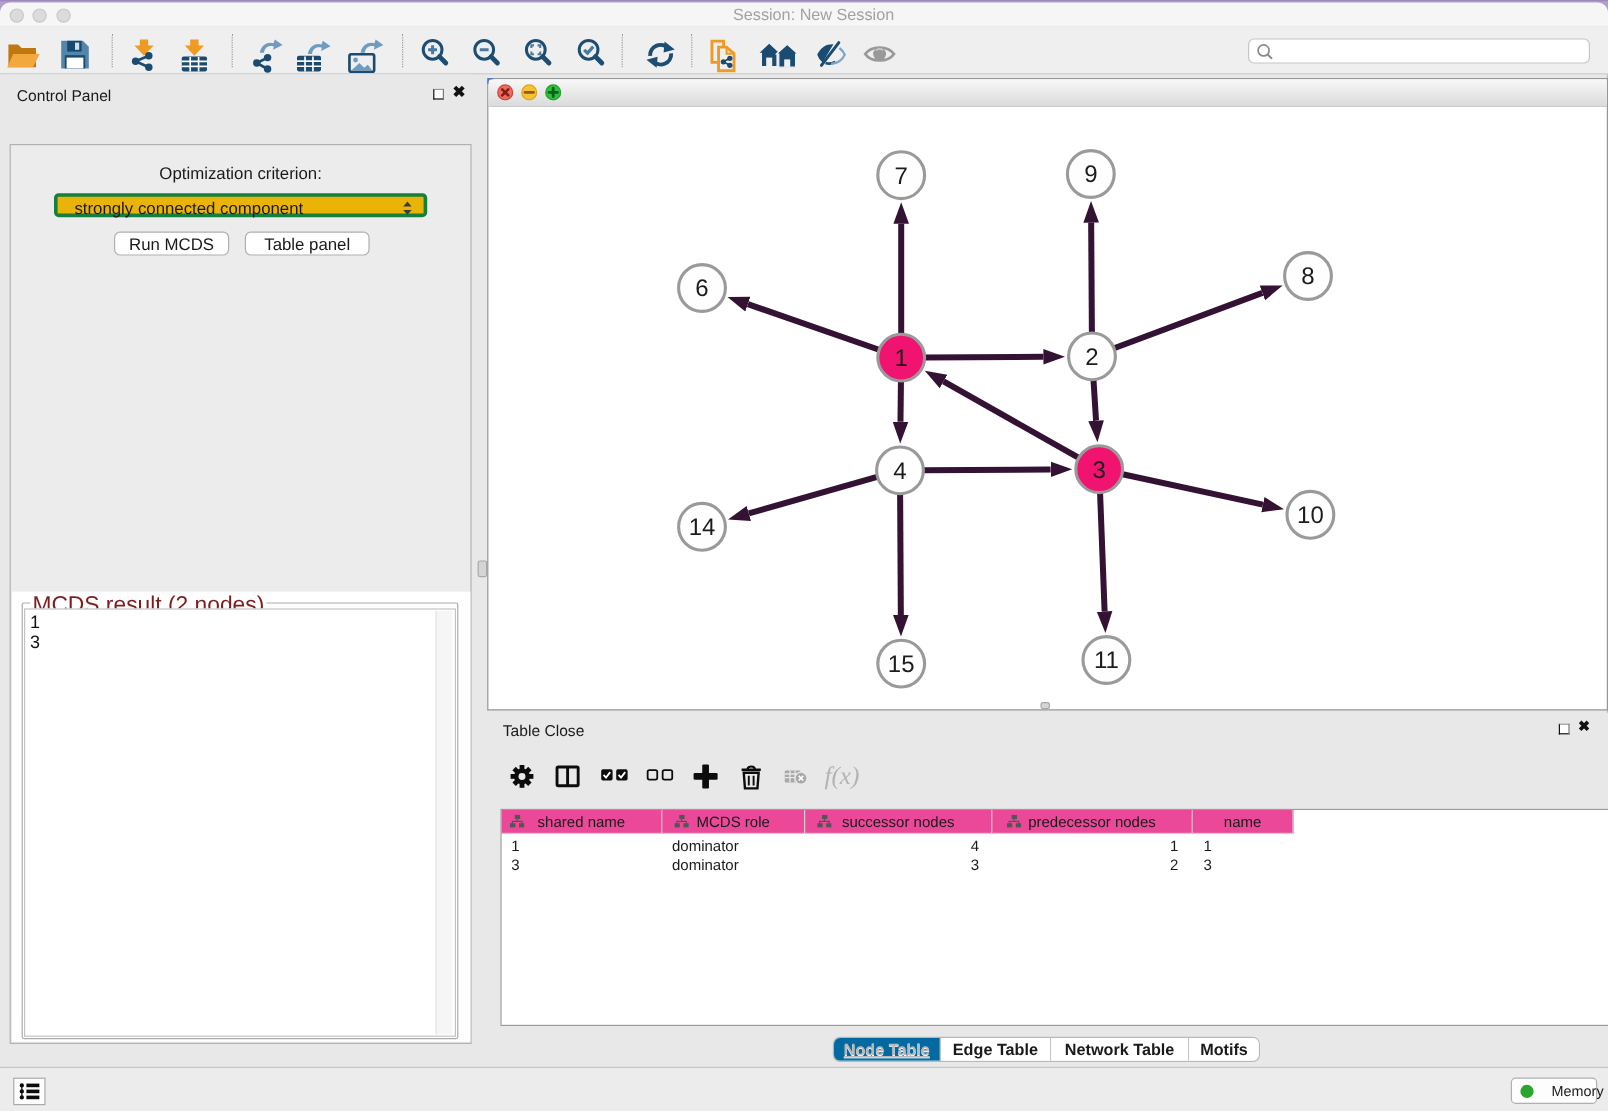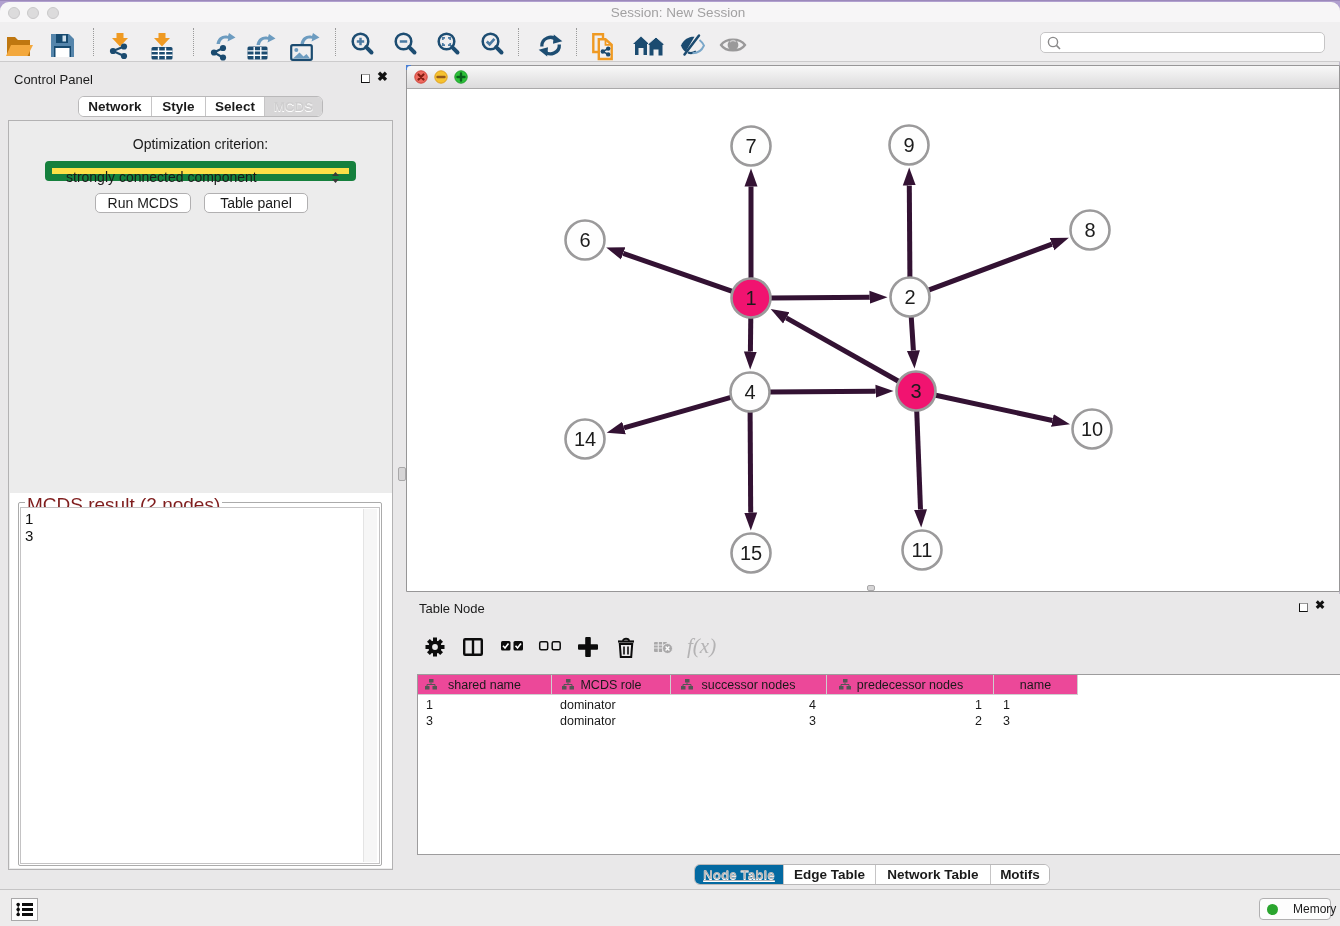"Network" div { html: <div> <div>Network</div> <div>Style</div> <div>Select</div> <div>MCDS</div> </div> -> none }
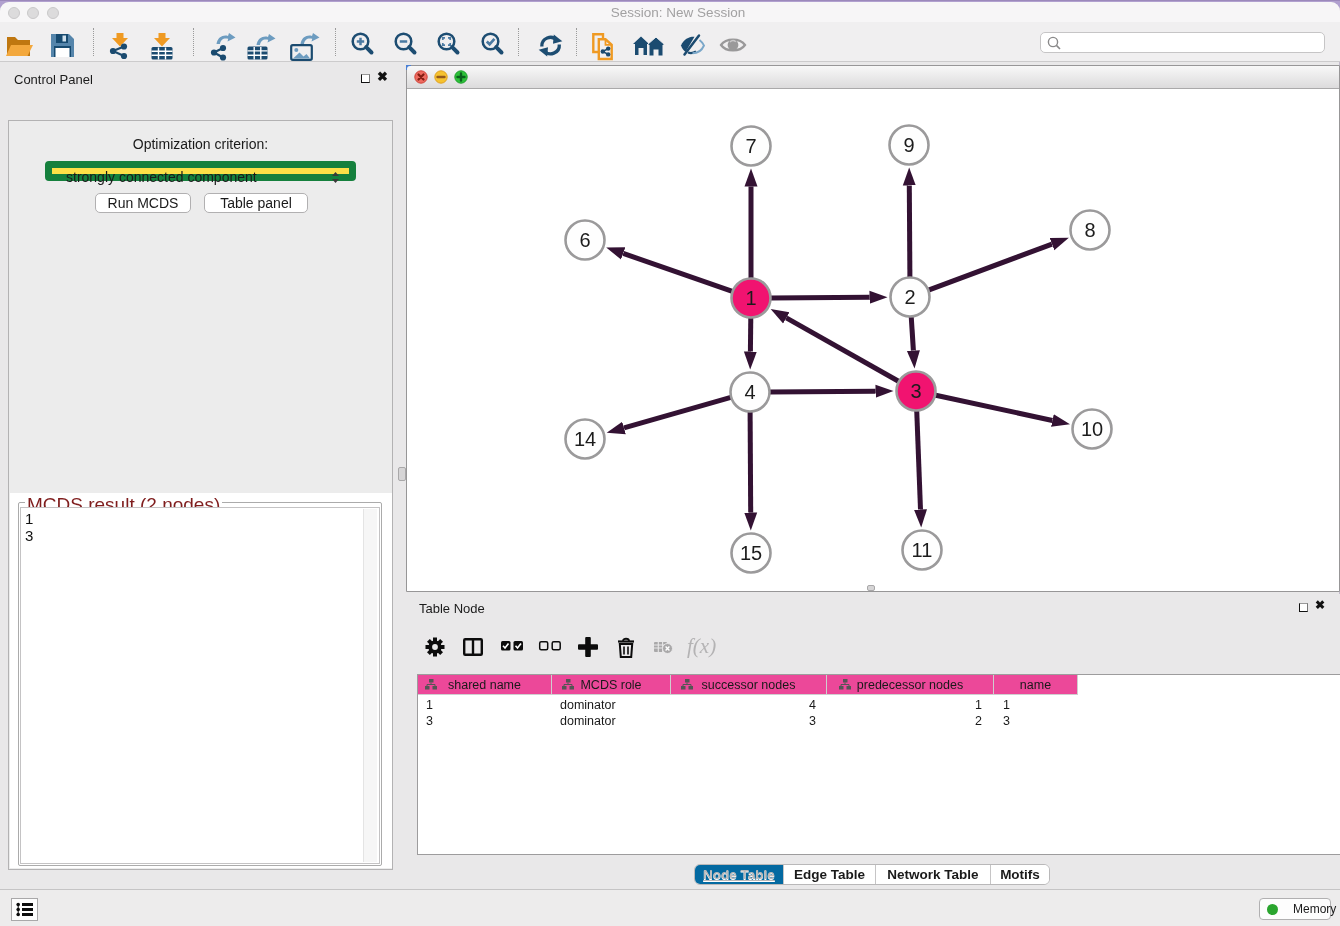"strongly connected component" #combo { background: #fde047 -> #eab308; border: 7px solid #15803d -> 3px solid #15803d }
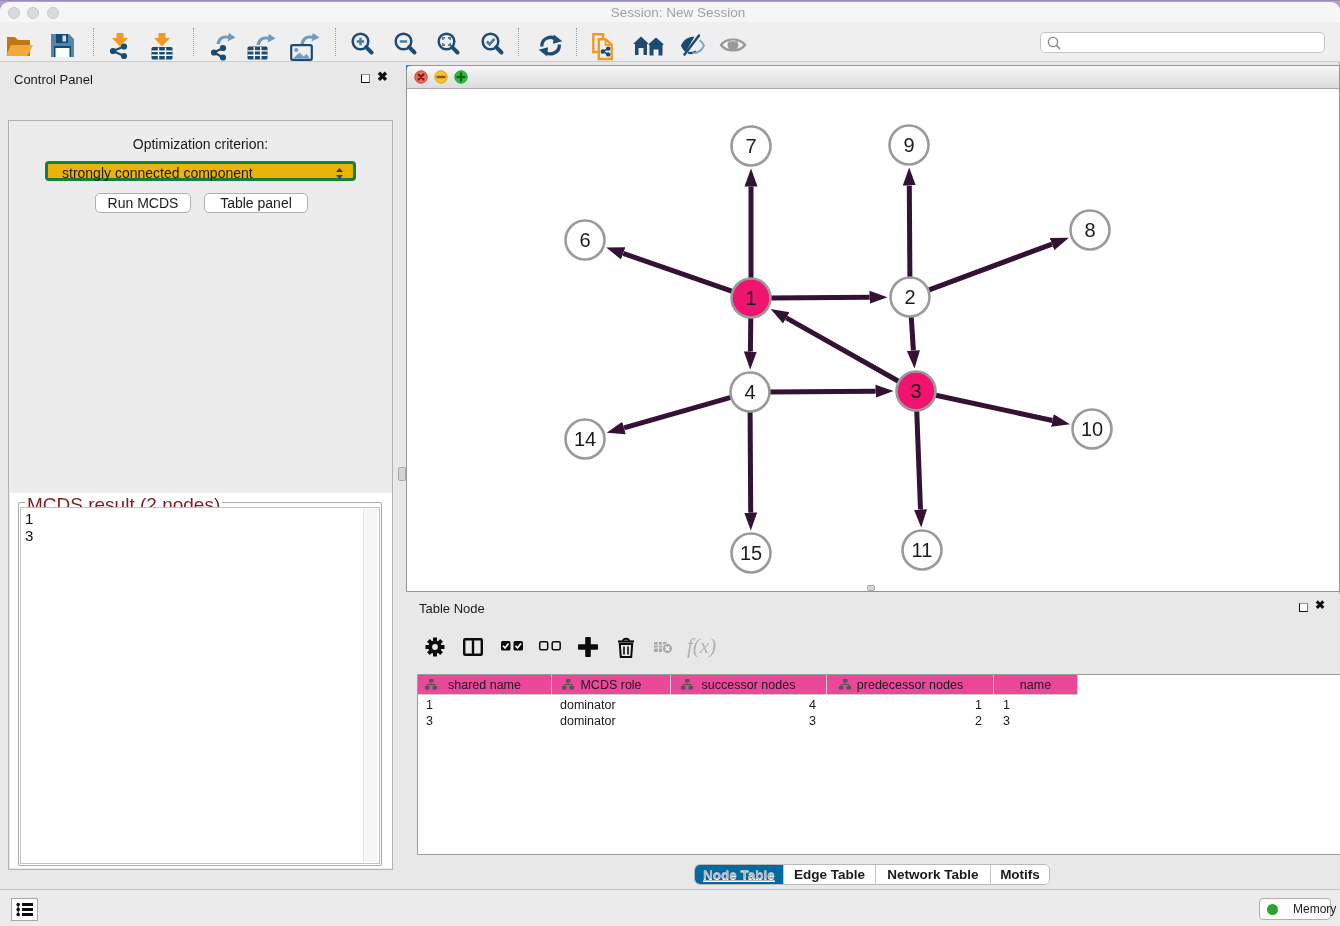"Table Node" div { text: Node -> Close }
